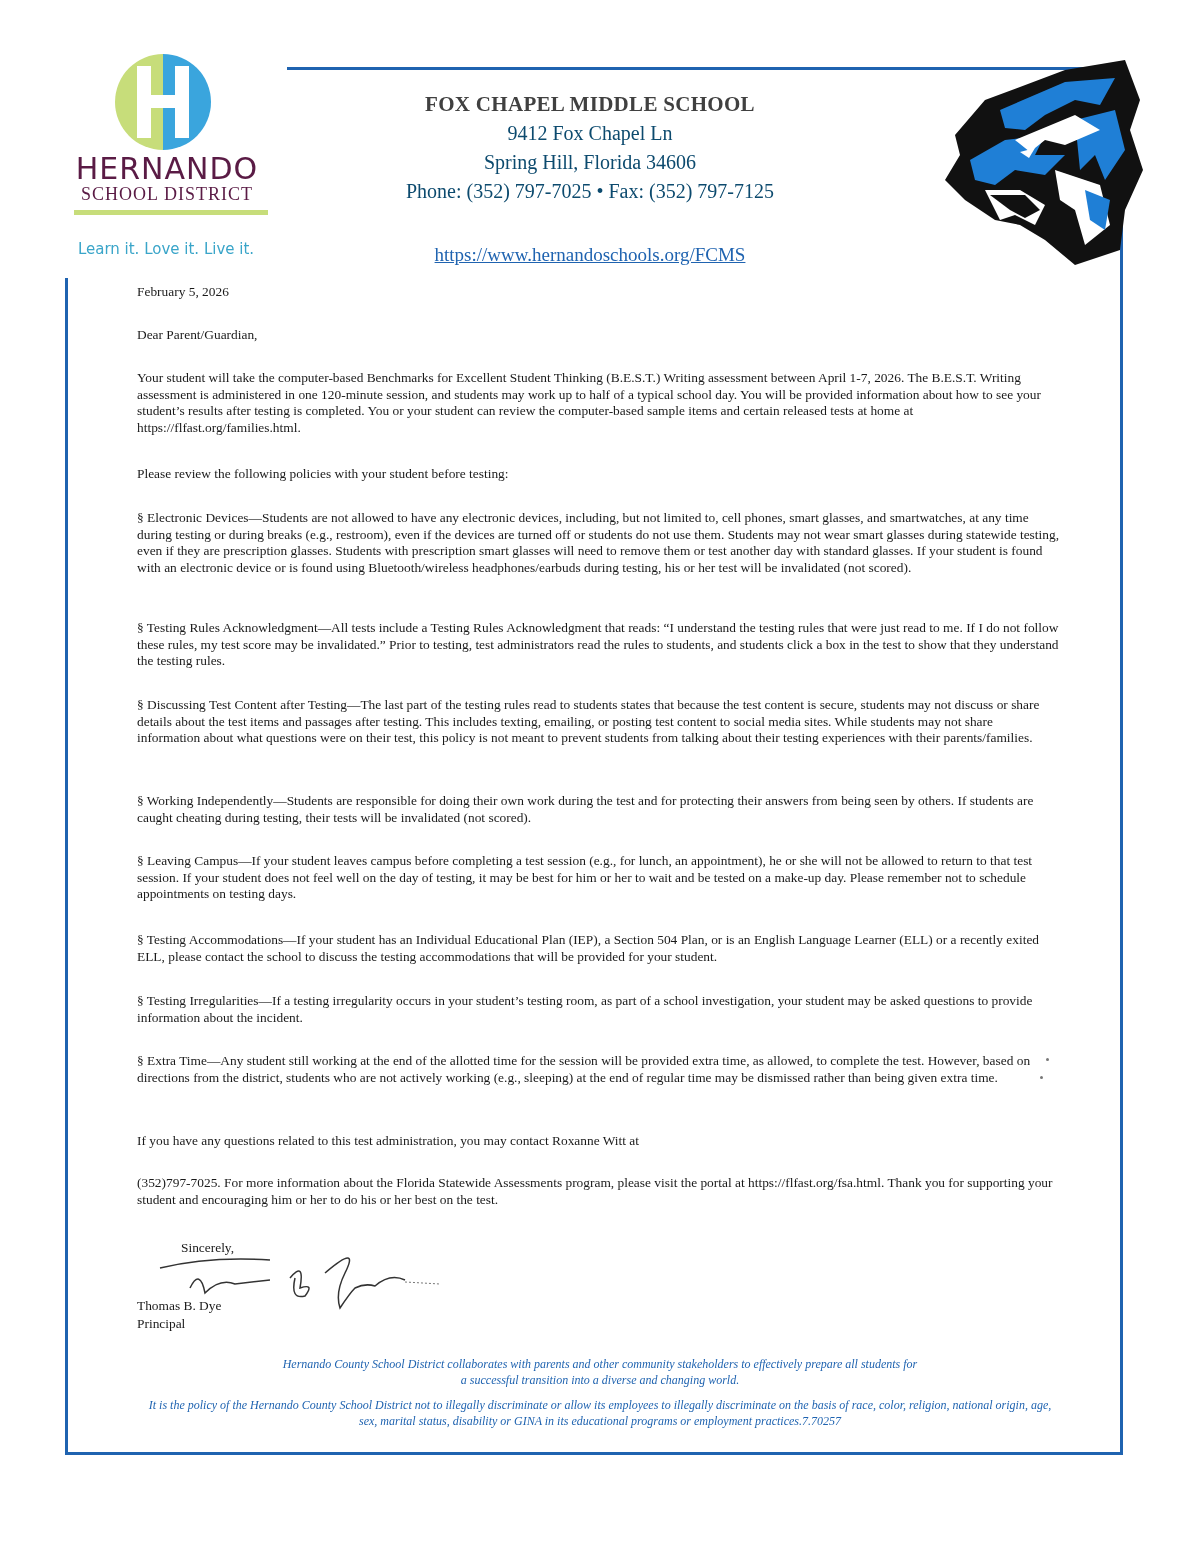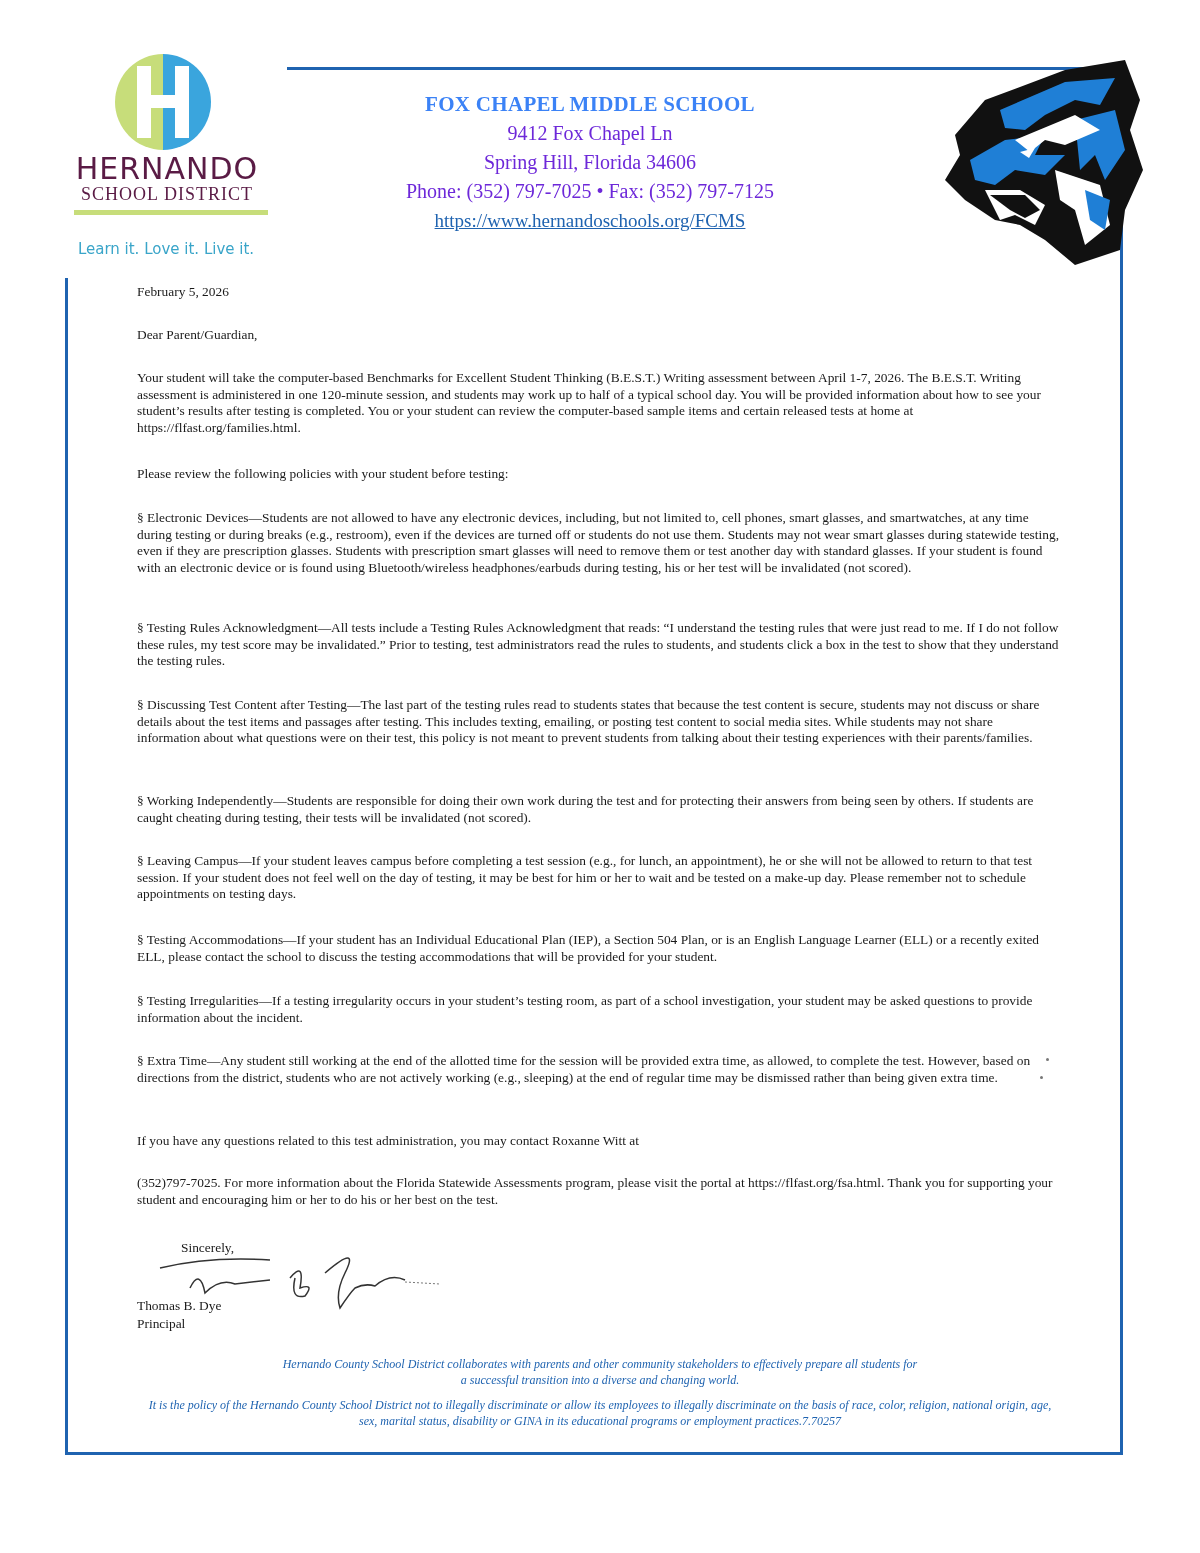"FOX CHAPEL MIDDLE SCHOOL" .school-name { color: #3b82f6 -> #404040 }
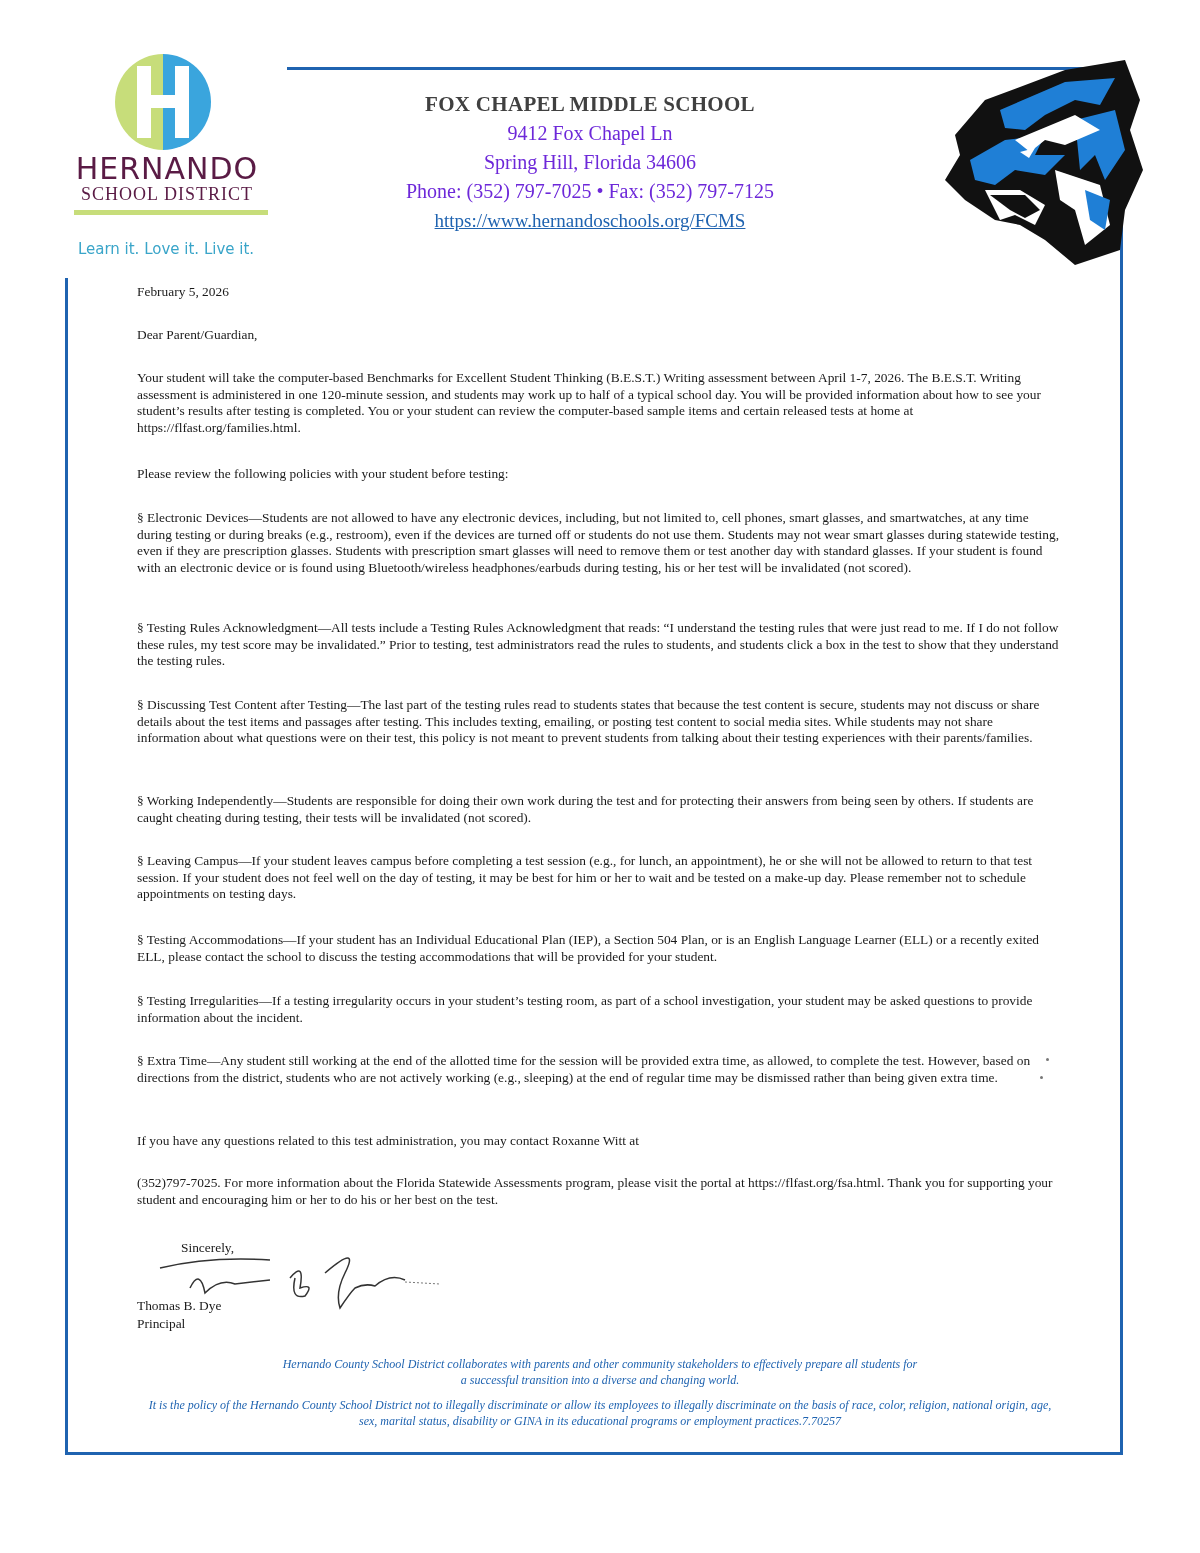"9412 Fox Chapel Ln" .hline { color: #6d28d9 -> #0c4a6e }
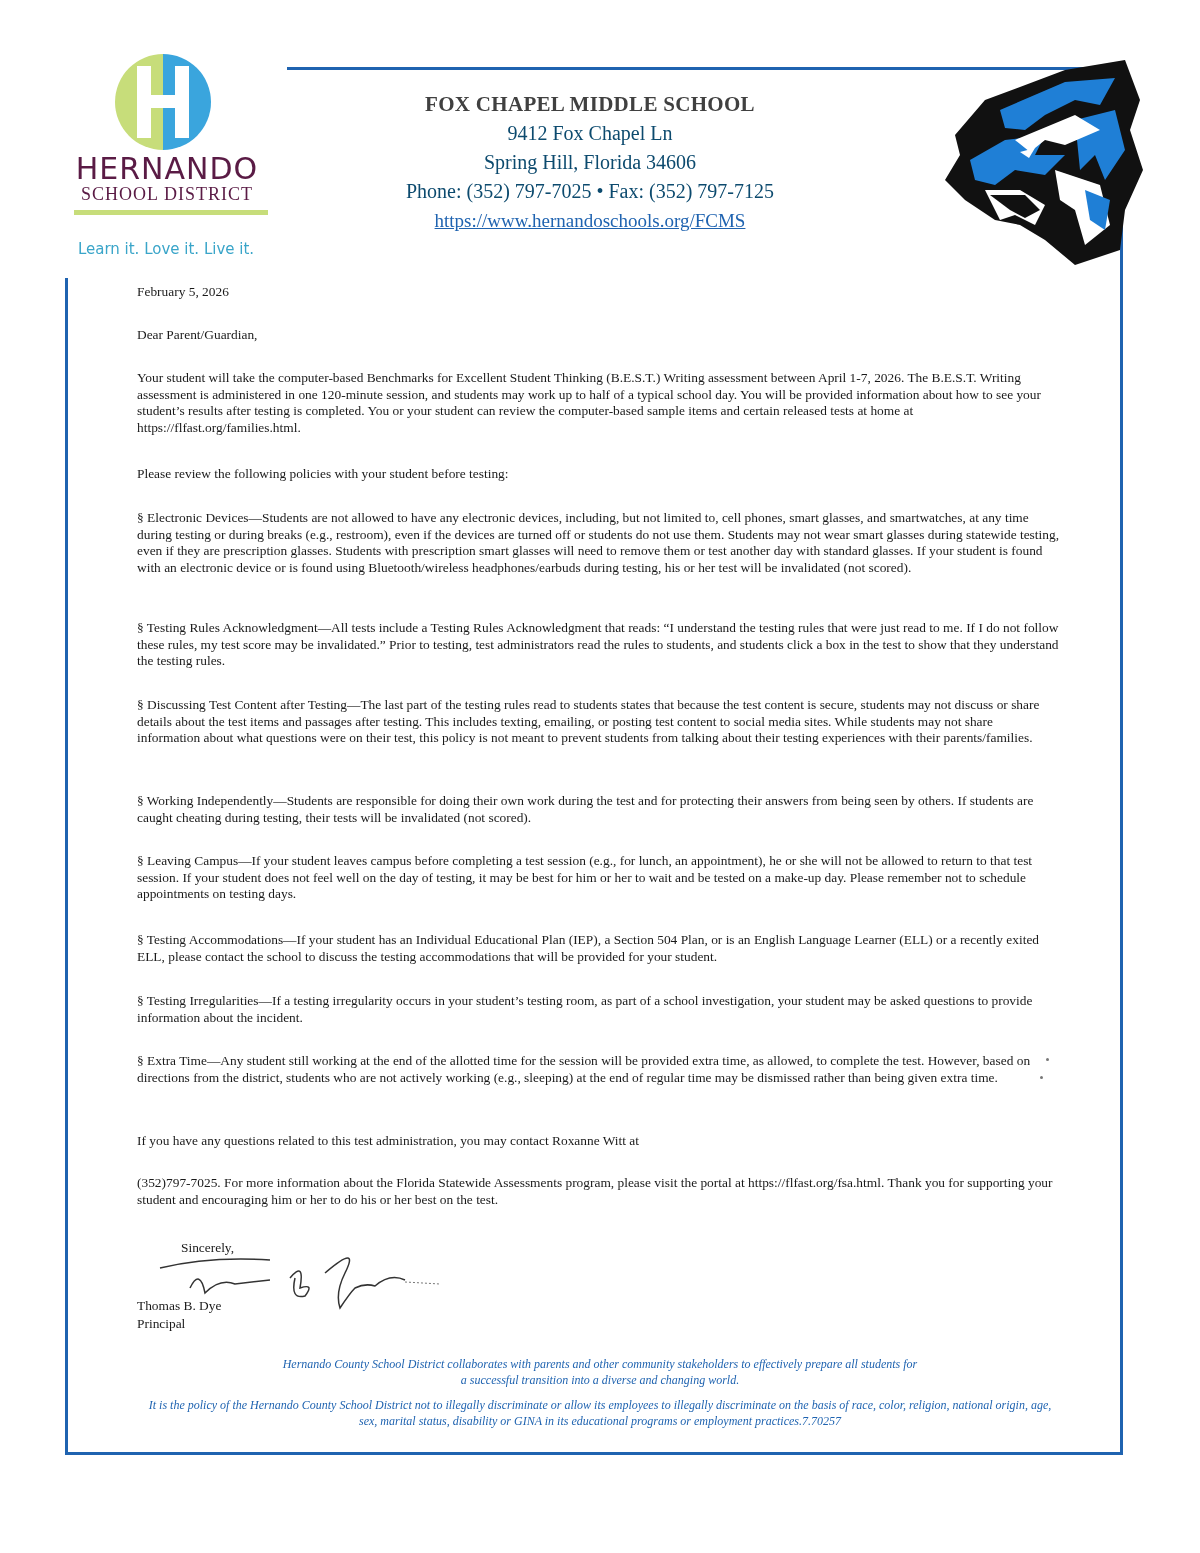"https://www.hernandoschools.org/FCMS" .hlink { margin-top: none -> 34px }
